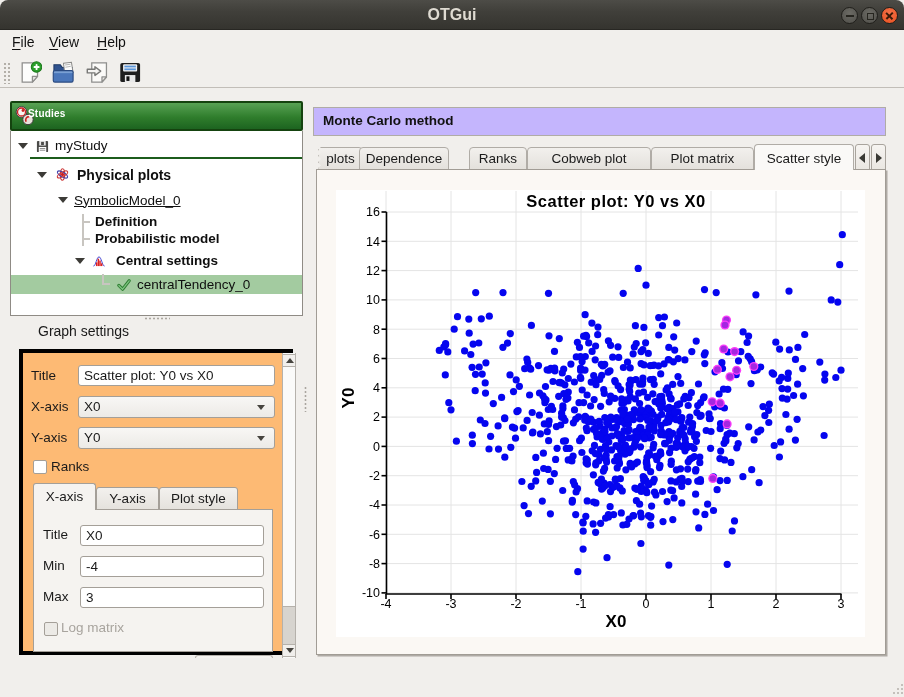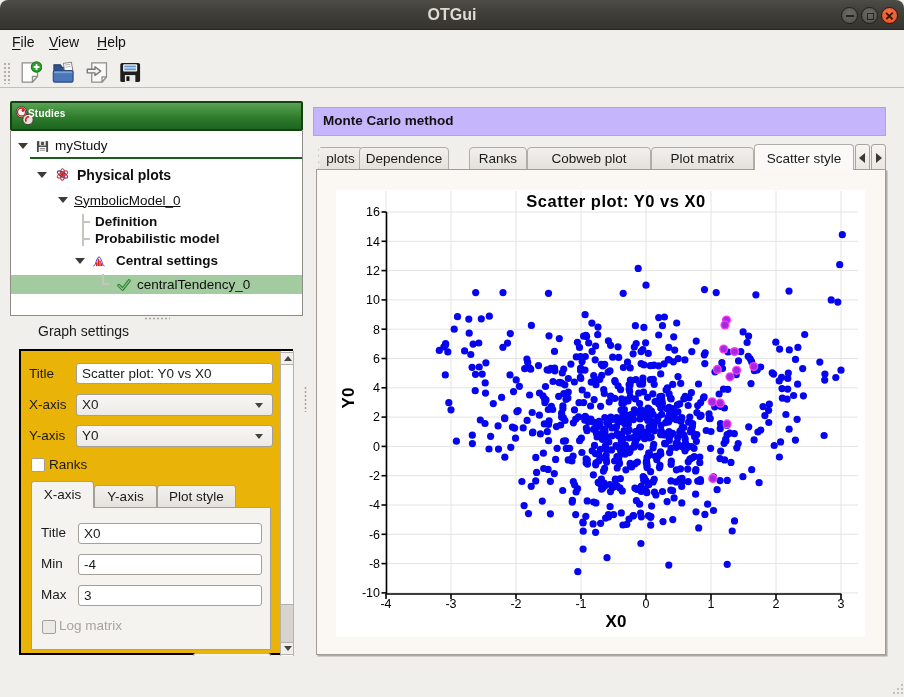"Title" #gs-box { background: #eab308 -> #fdba74; border: 2px solid #000000 -> 4px solid #000000 }
